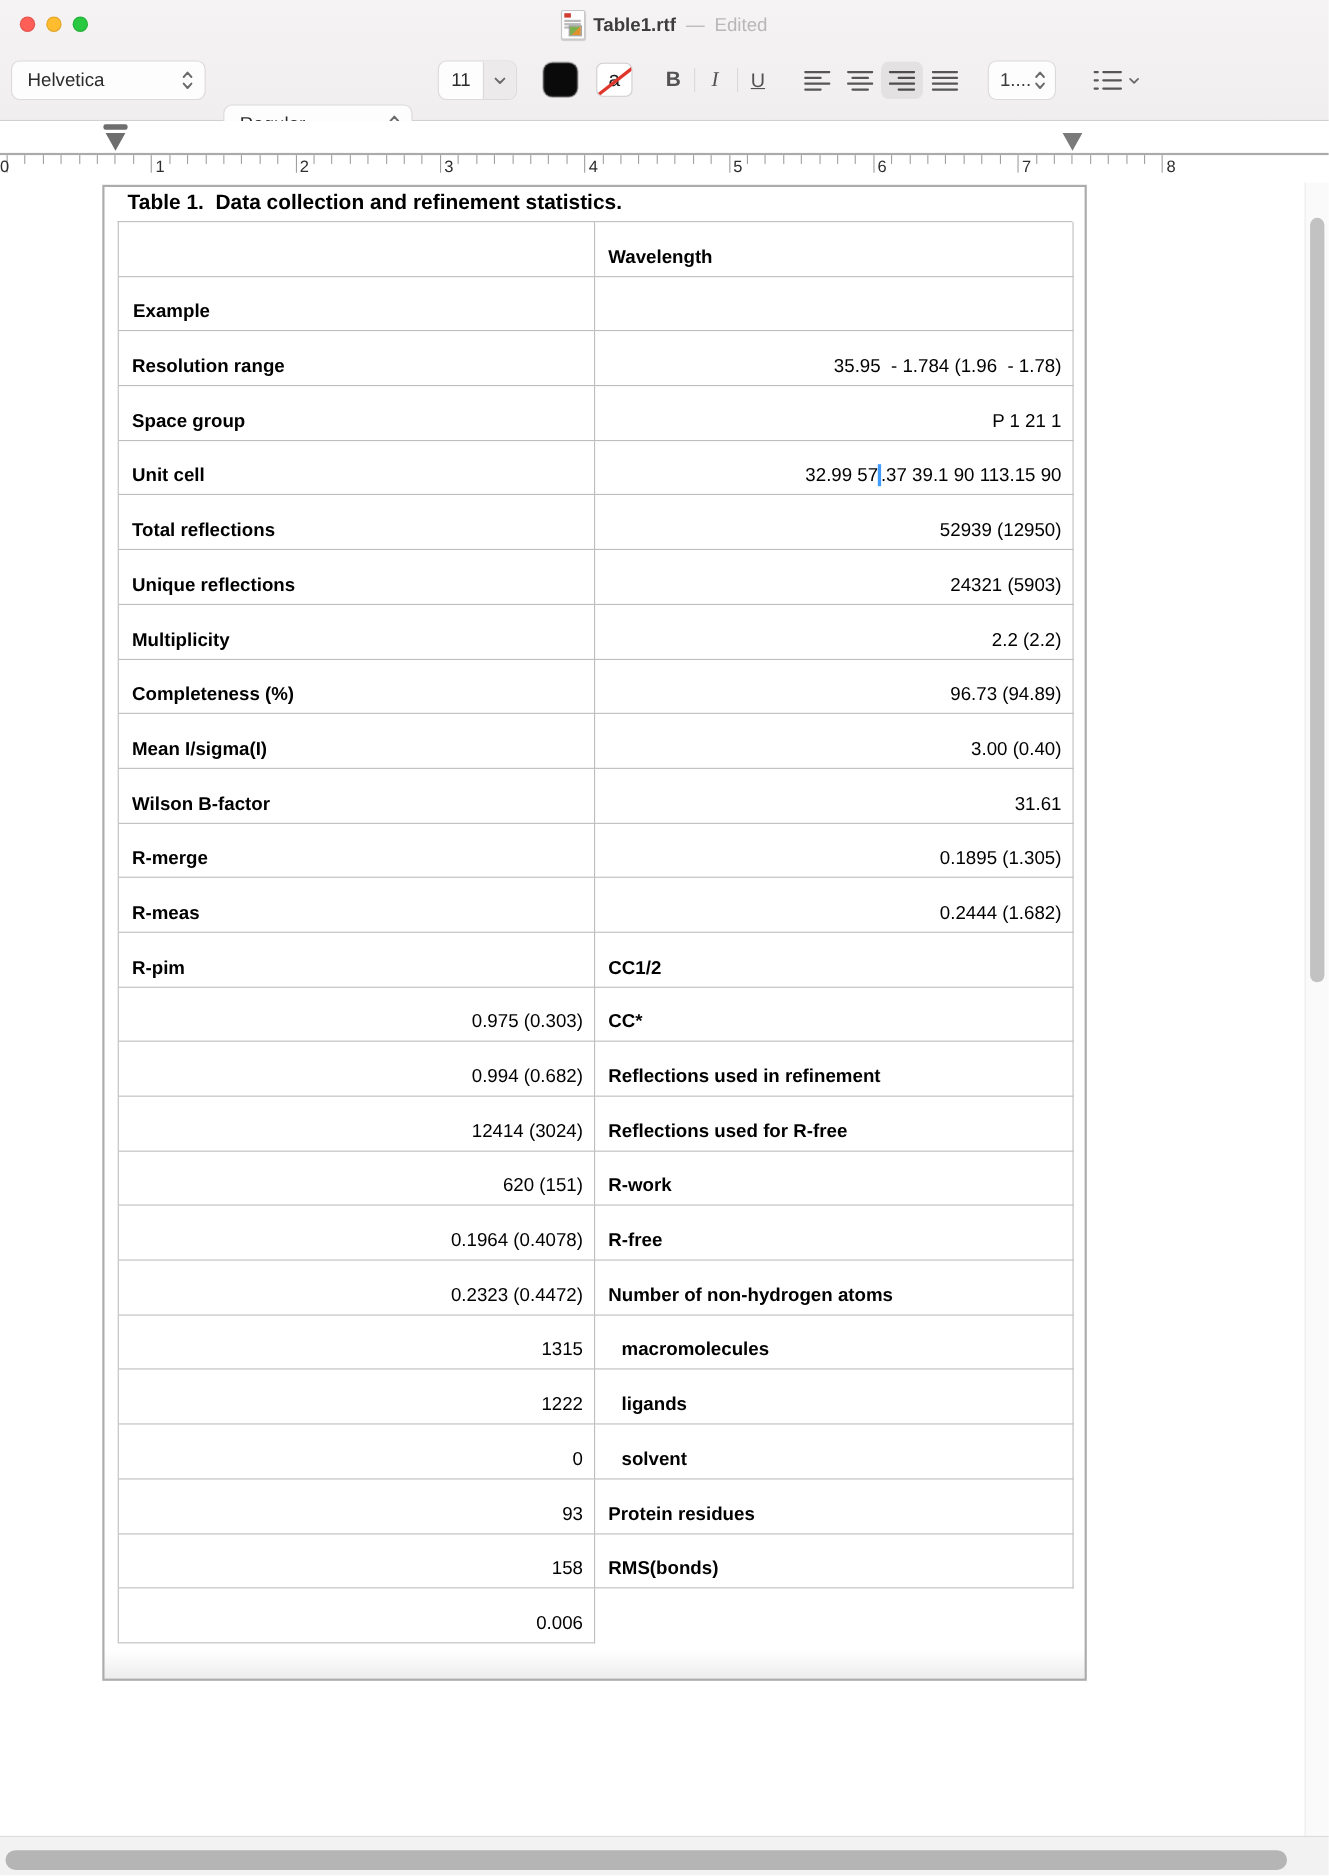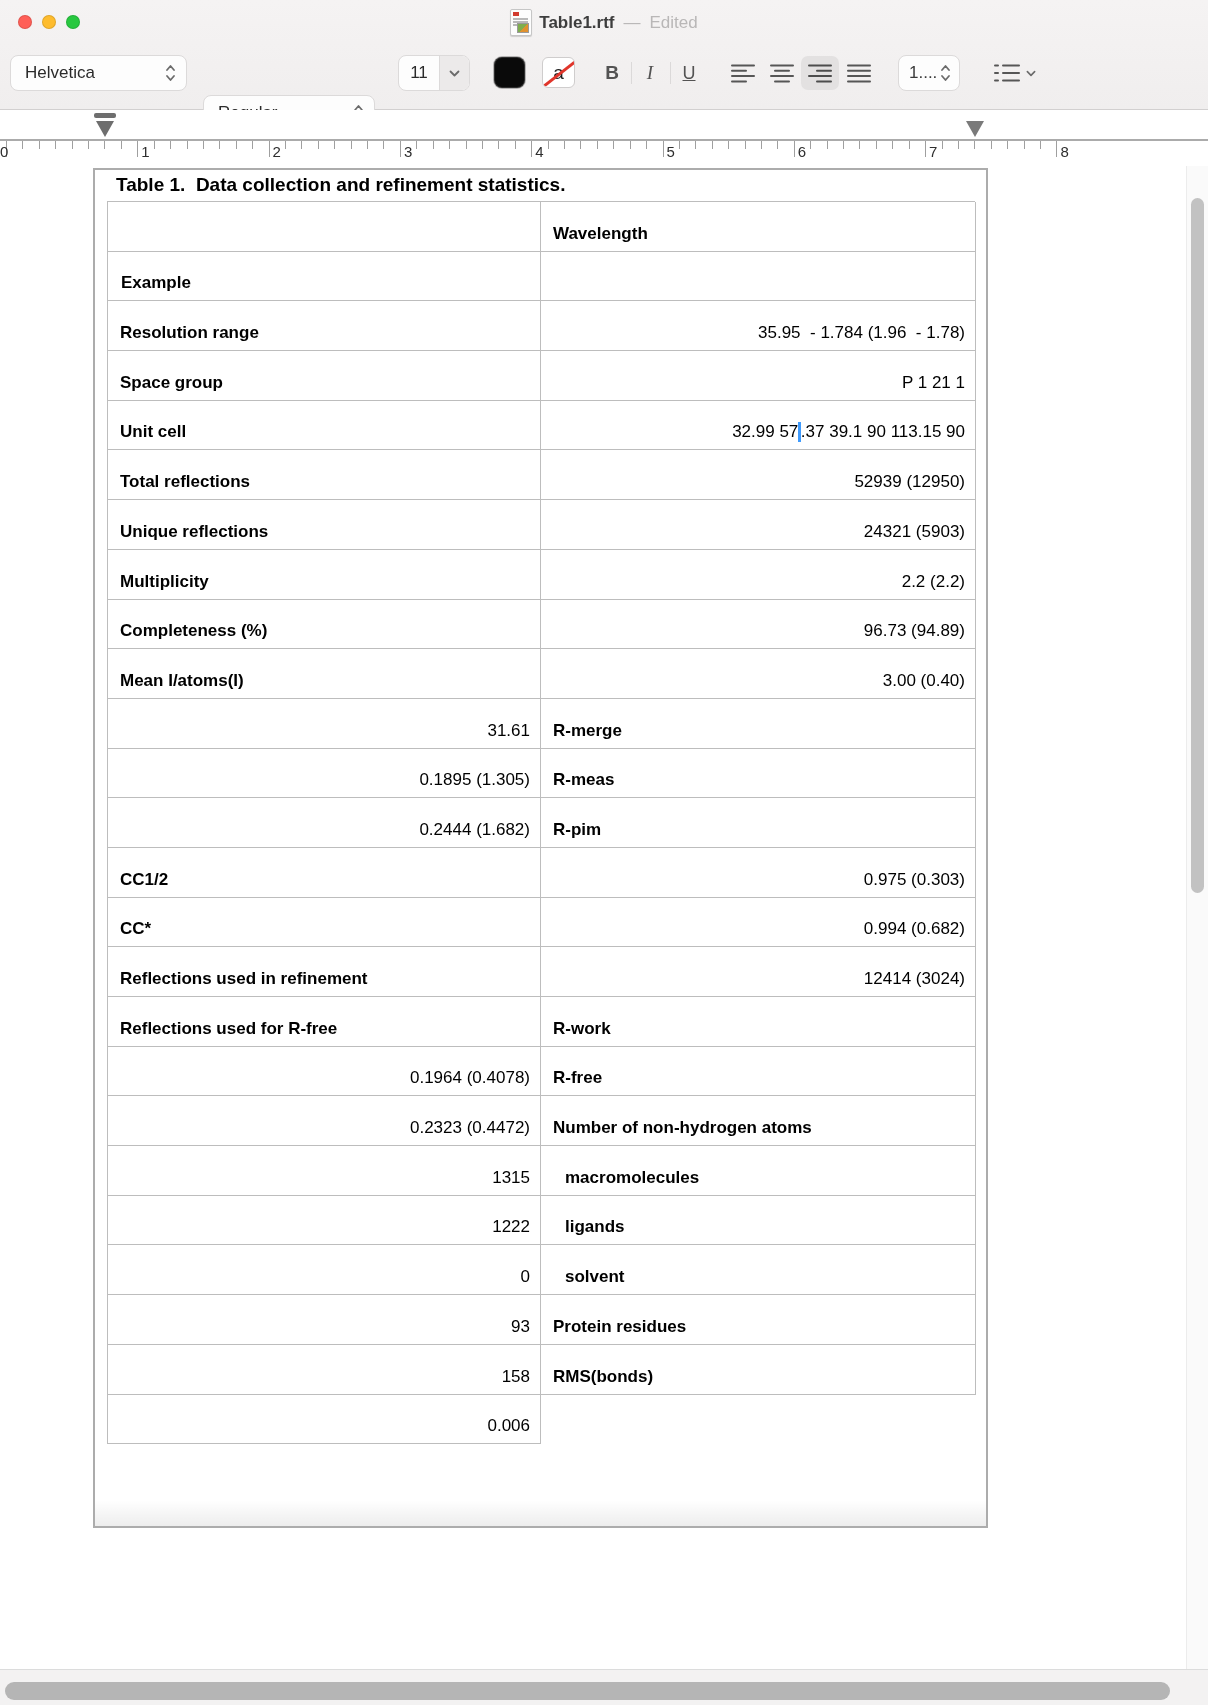"Mean I/atoms(I)" div.cell { text: I/atoms -> I/sigma }
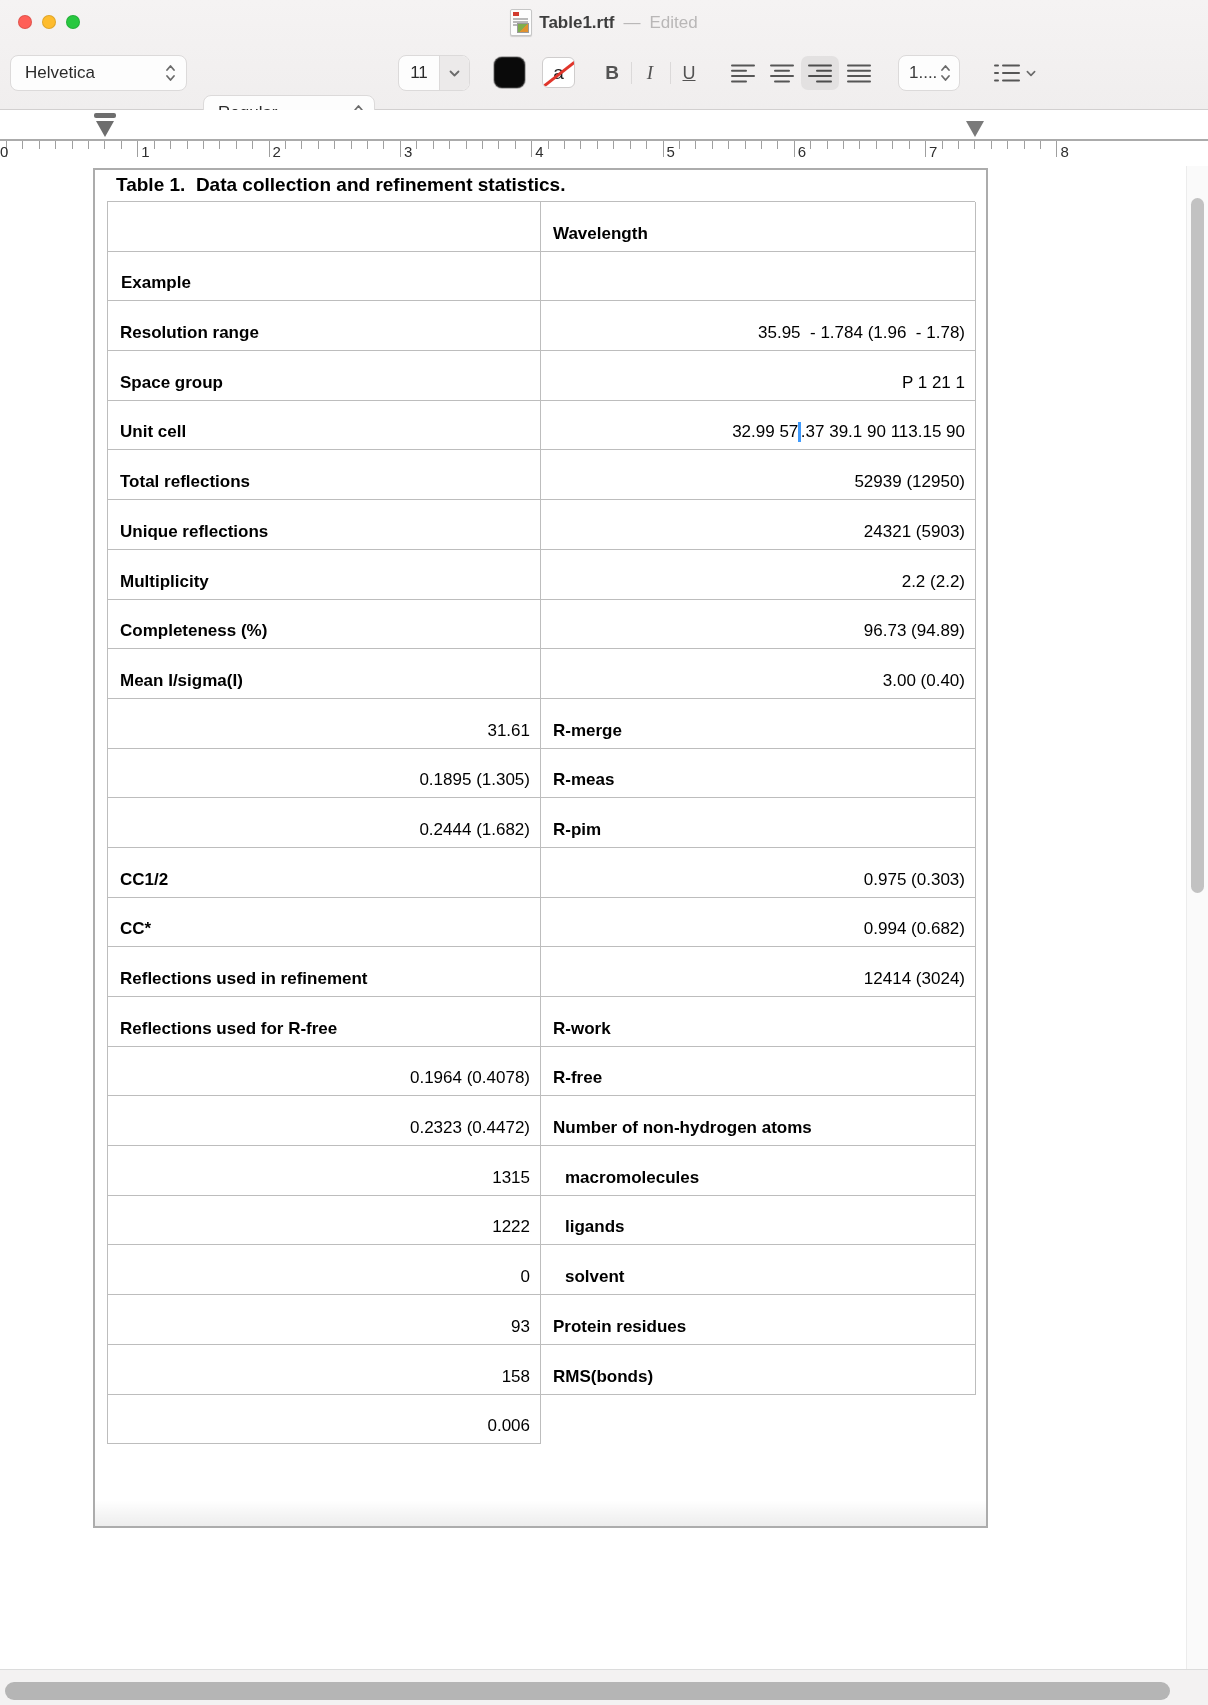"Wilson B-factor" div.cell { html: none -> <div>Wilson B-factor</div> }
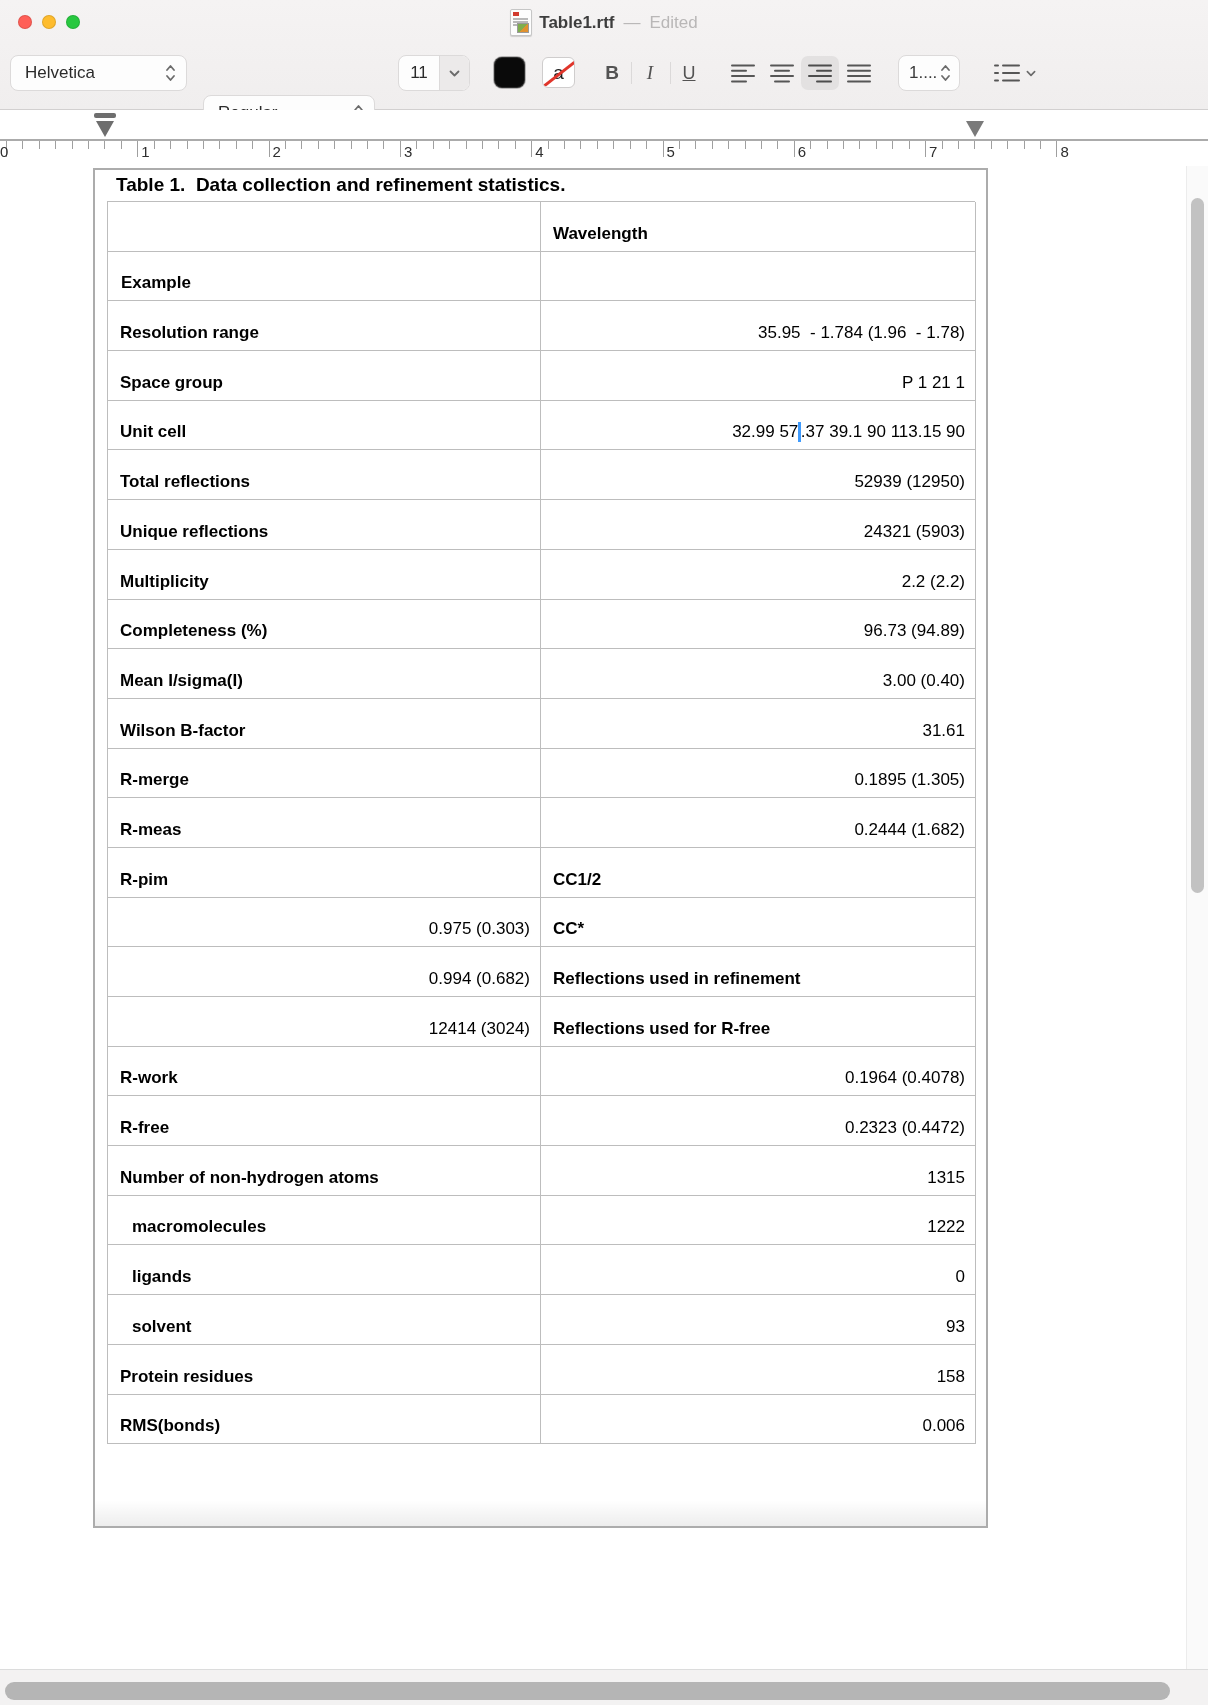"620 (151)" div.cell { html: none -> <div>620 (151)</div> }
